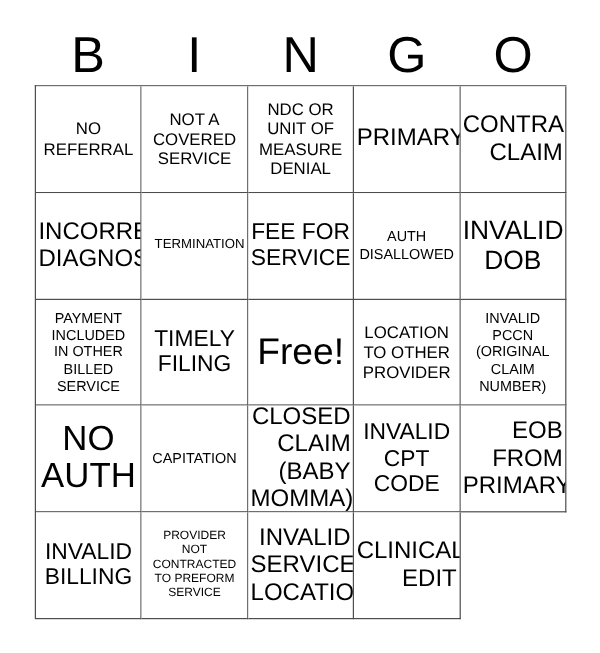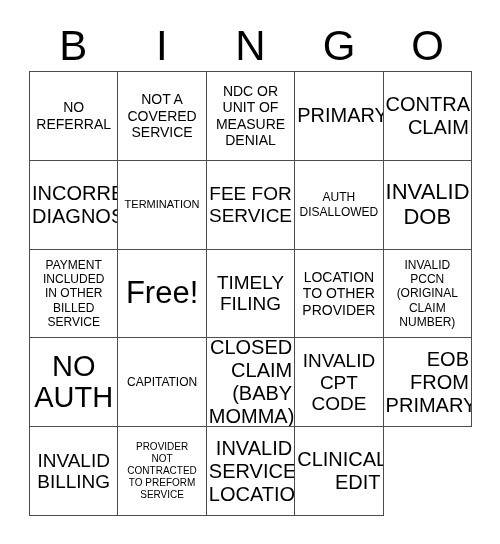"TERMINATION" .fs-sm { text-align: none -> right }
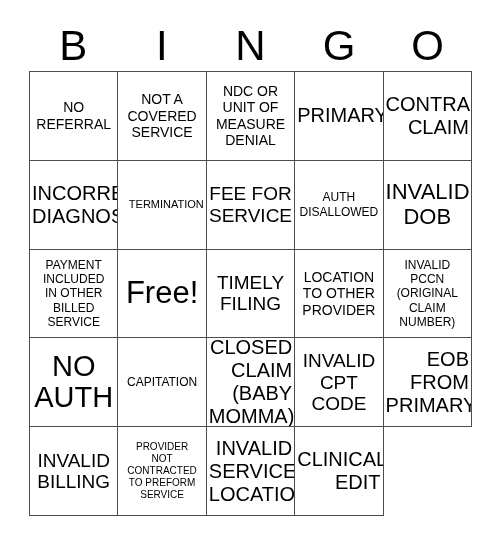"Free!" div.cell { order: before "TIMELY" -> after "TIMELY" }
